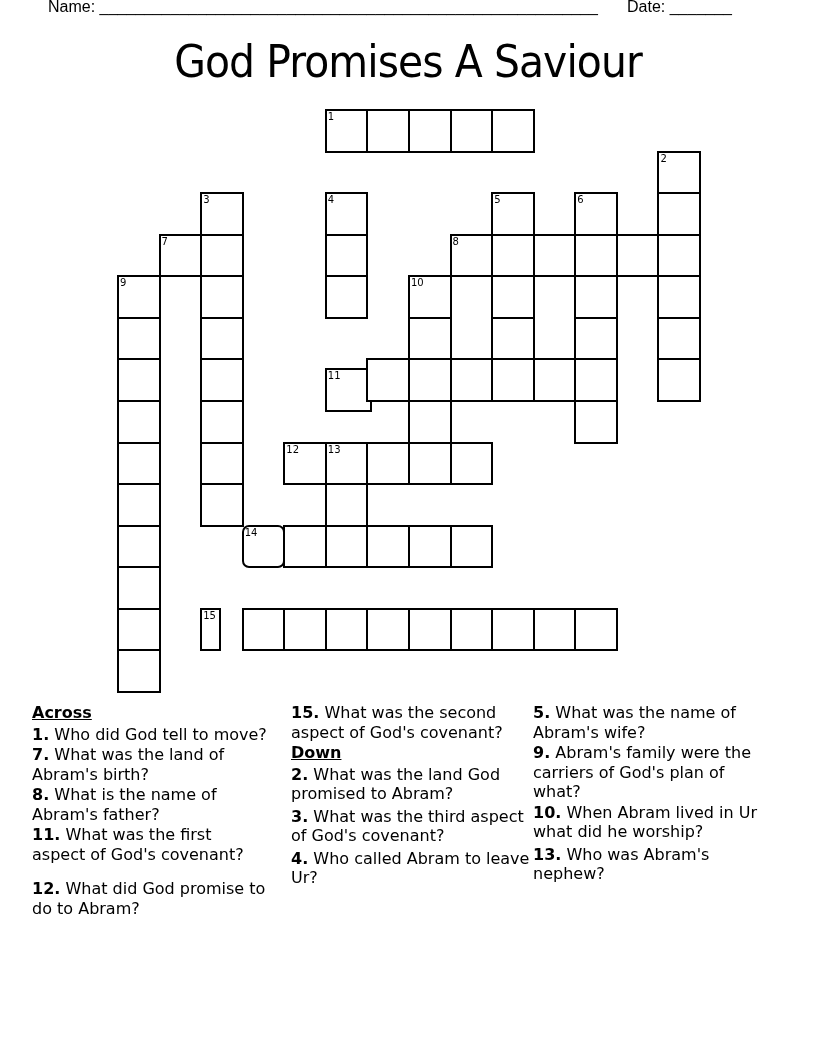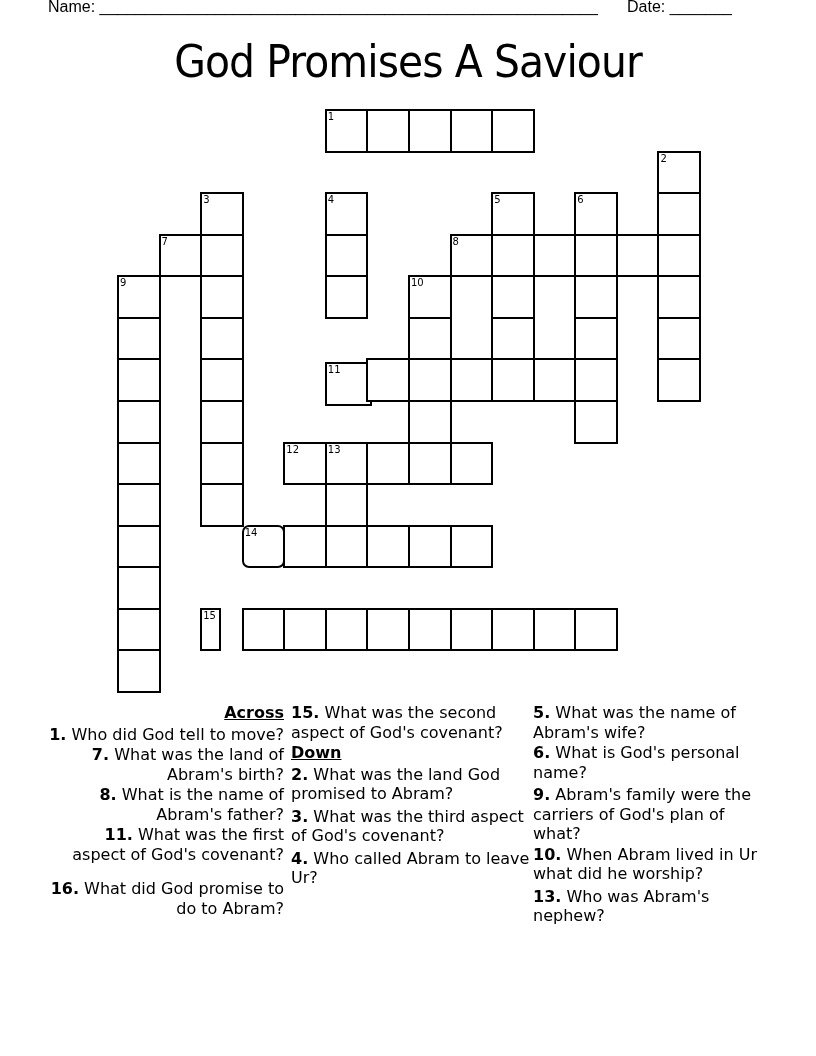"11" div.cell { top: 252px -> 258px }
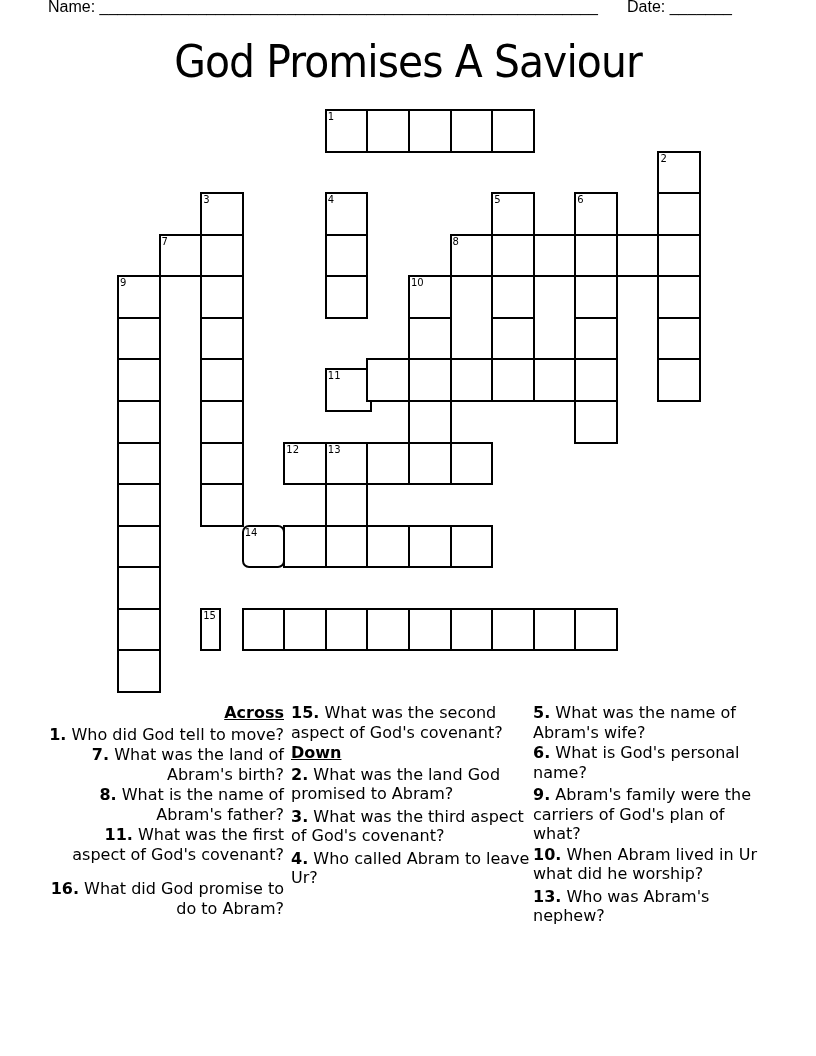"Across" .col1 { left: 48px -> 32px; text-align: right -> none }
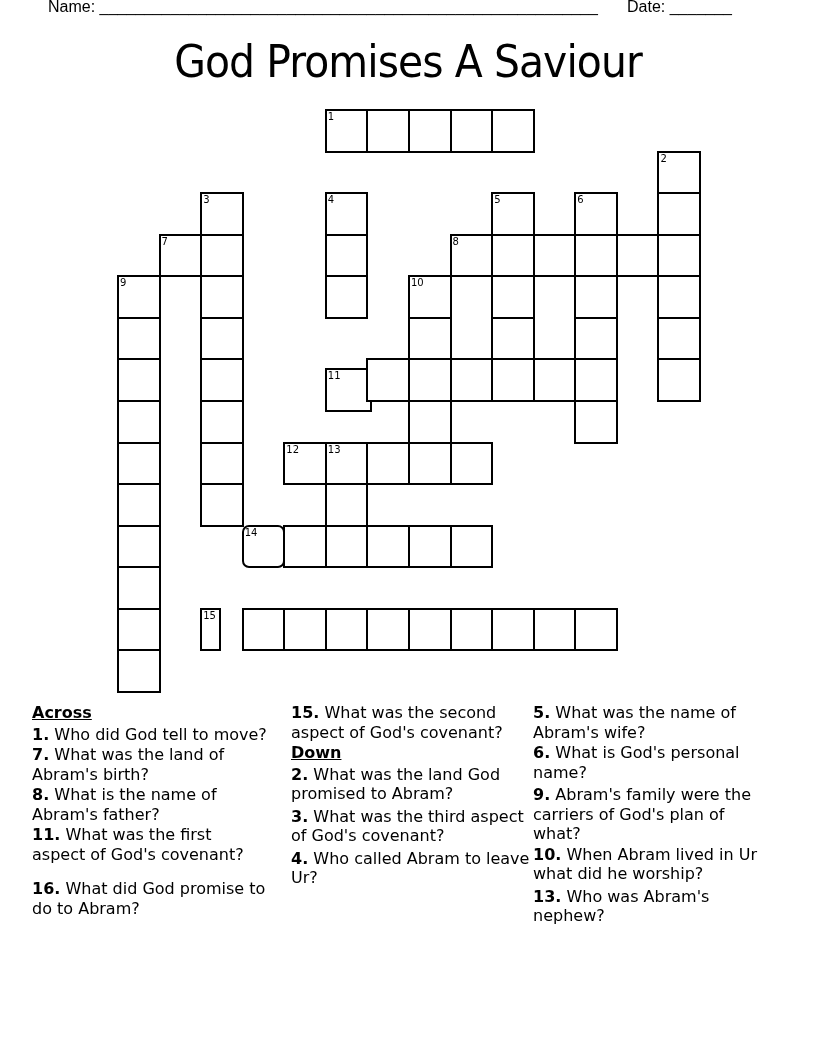"6. What is God's personal" div.clue { html: <div><span>6.</span><span> What is God's personal name?</span></div> -> none }
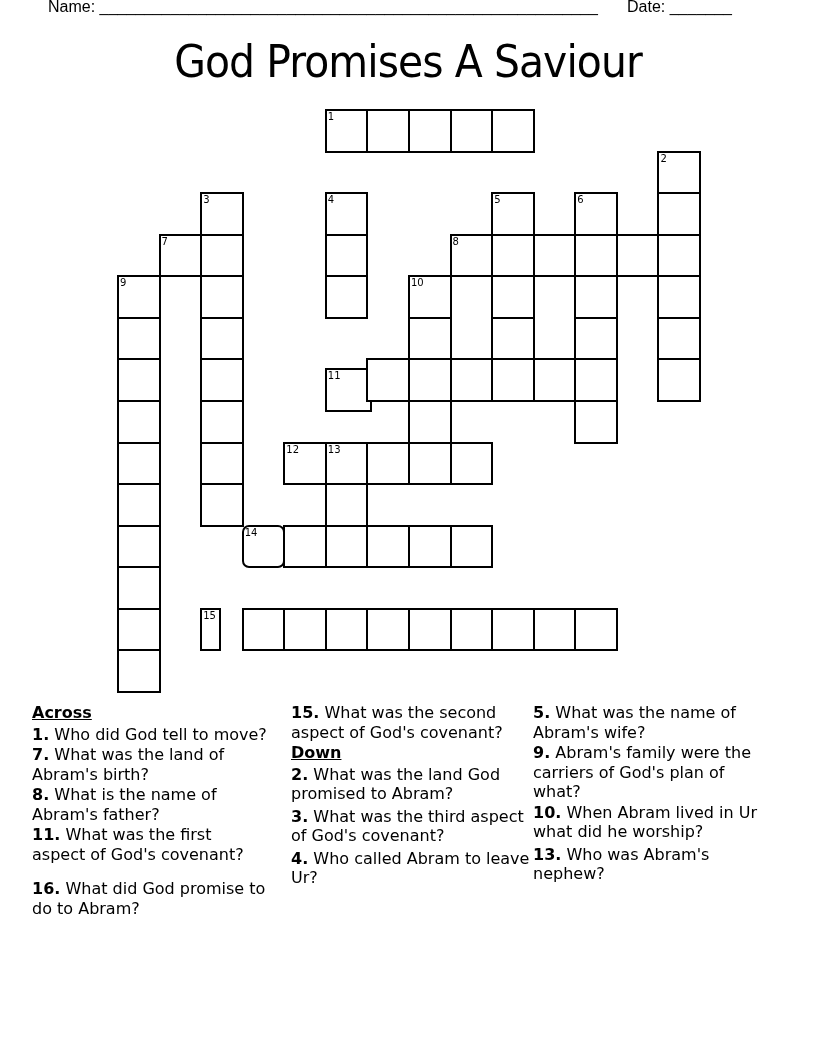"16." span.n { text: 16 -> 12 }
